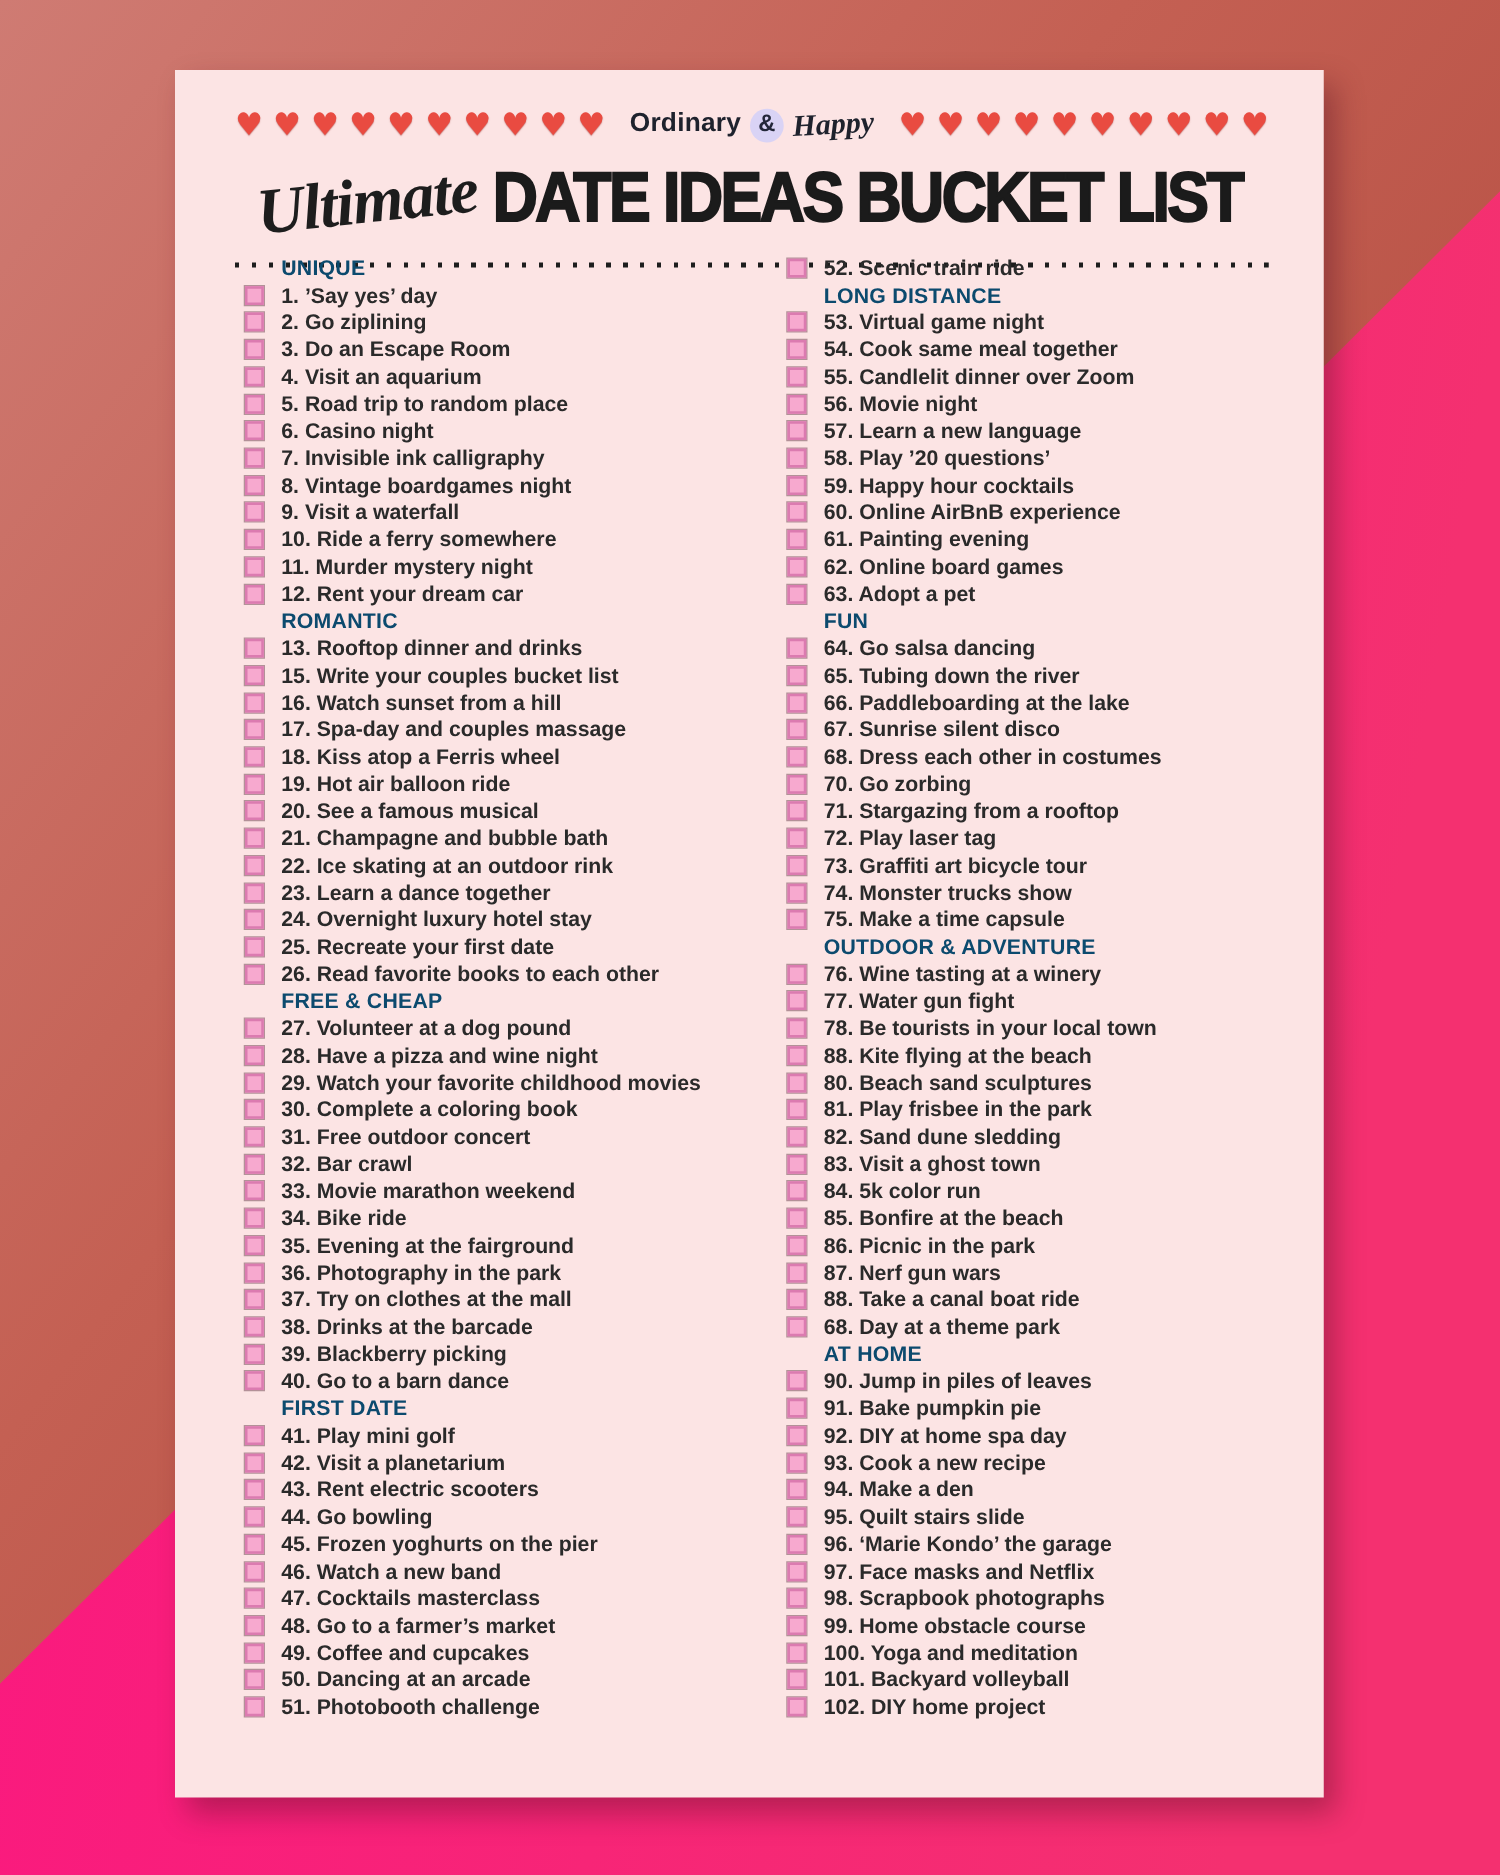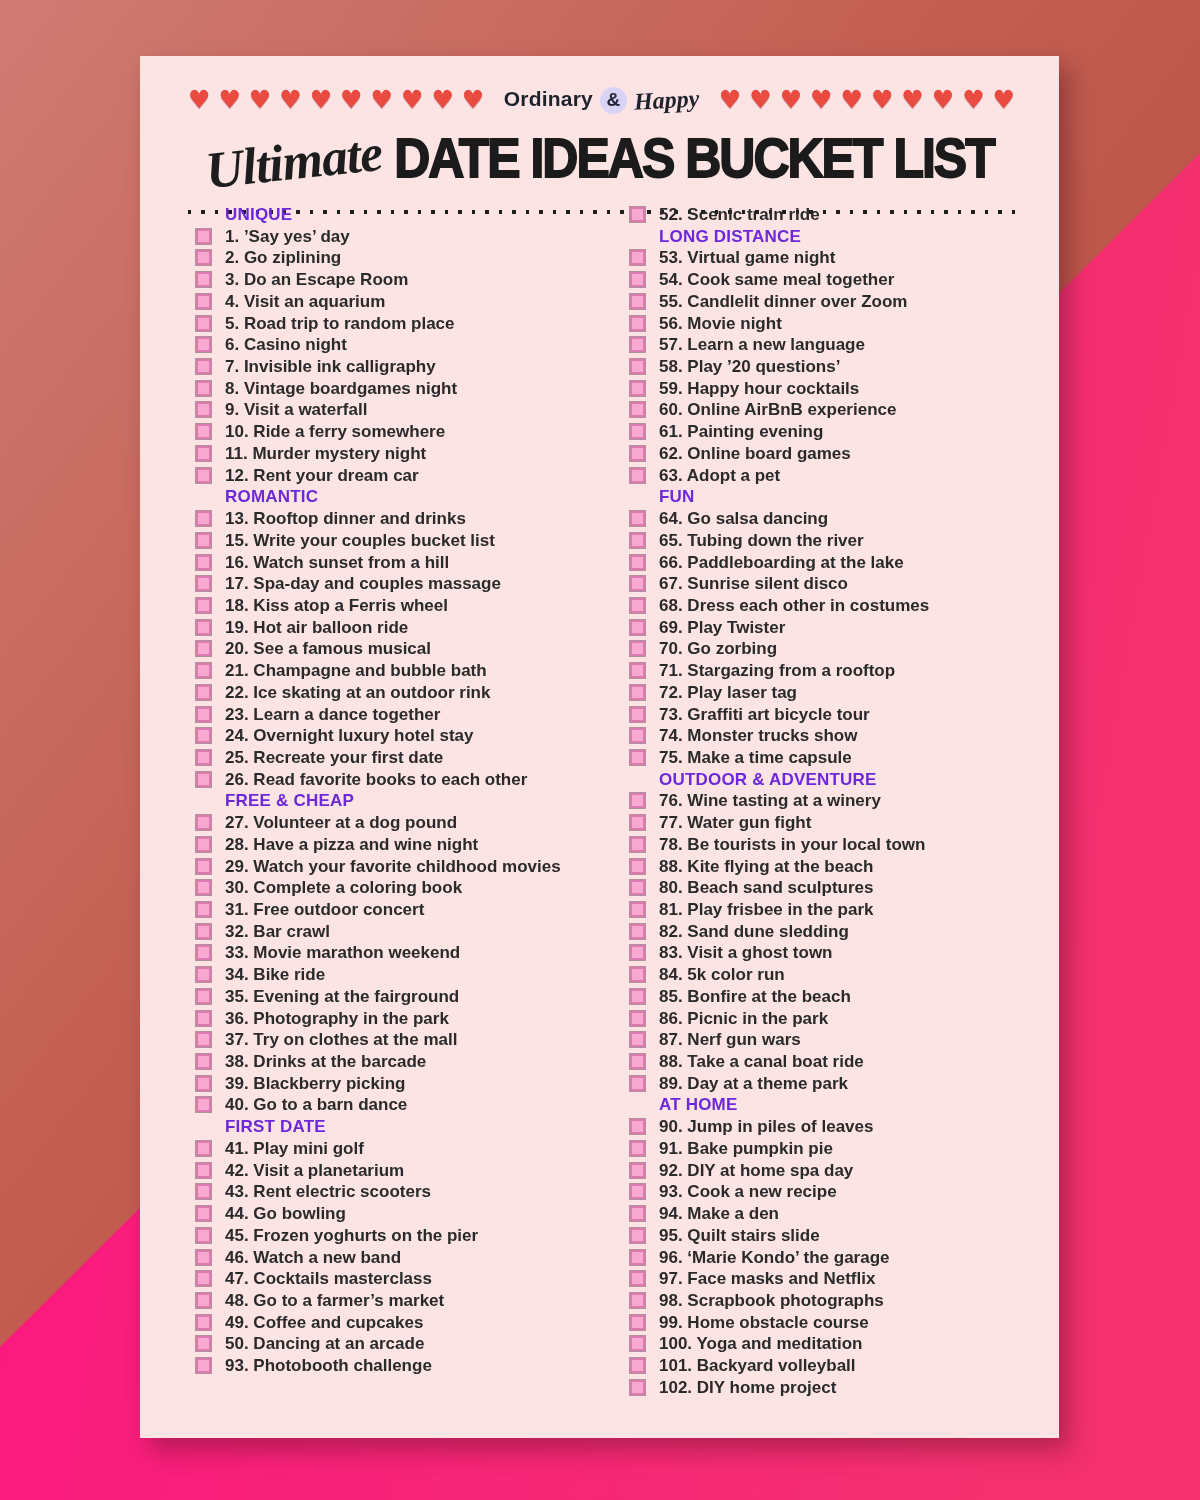"UNIQUE" .row.cat { color: #6d28d9 -> #0c4a6e }
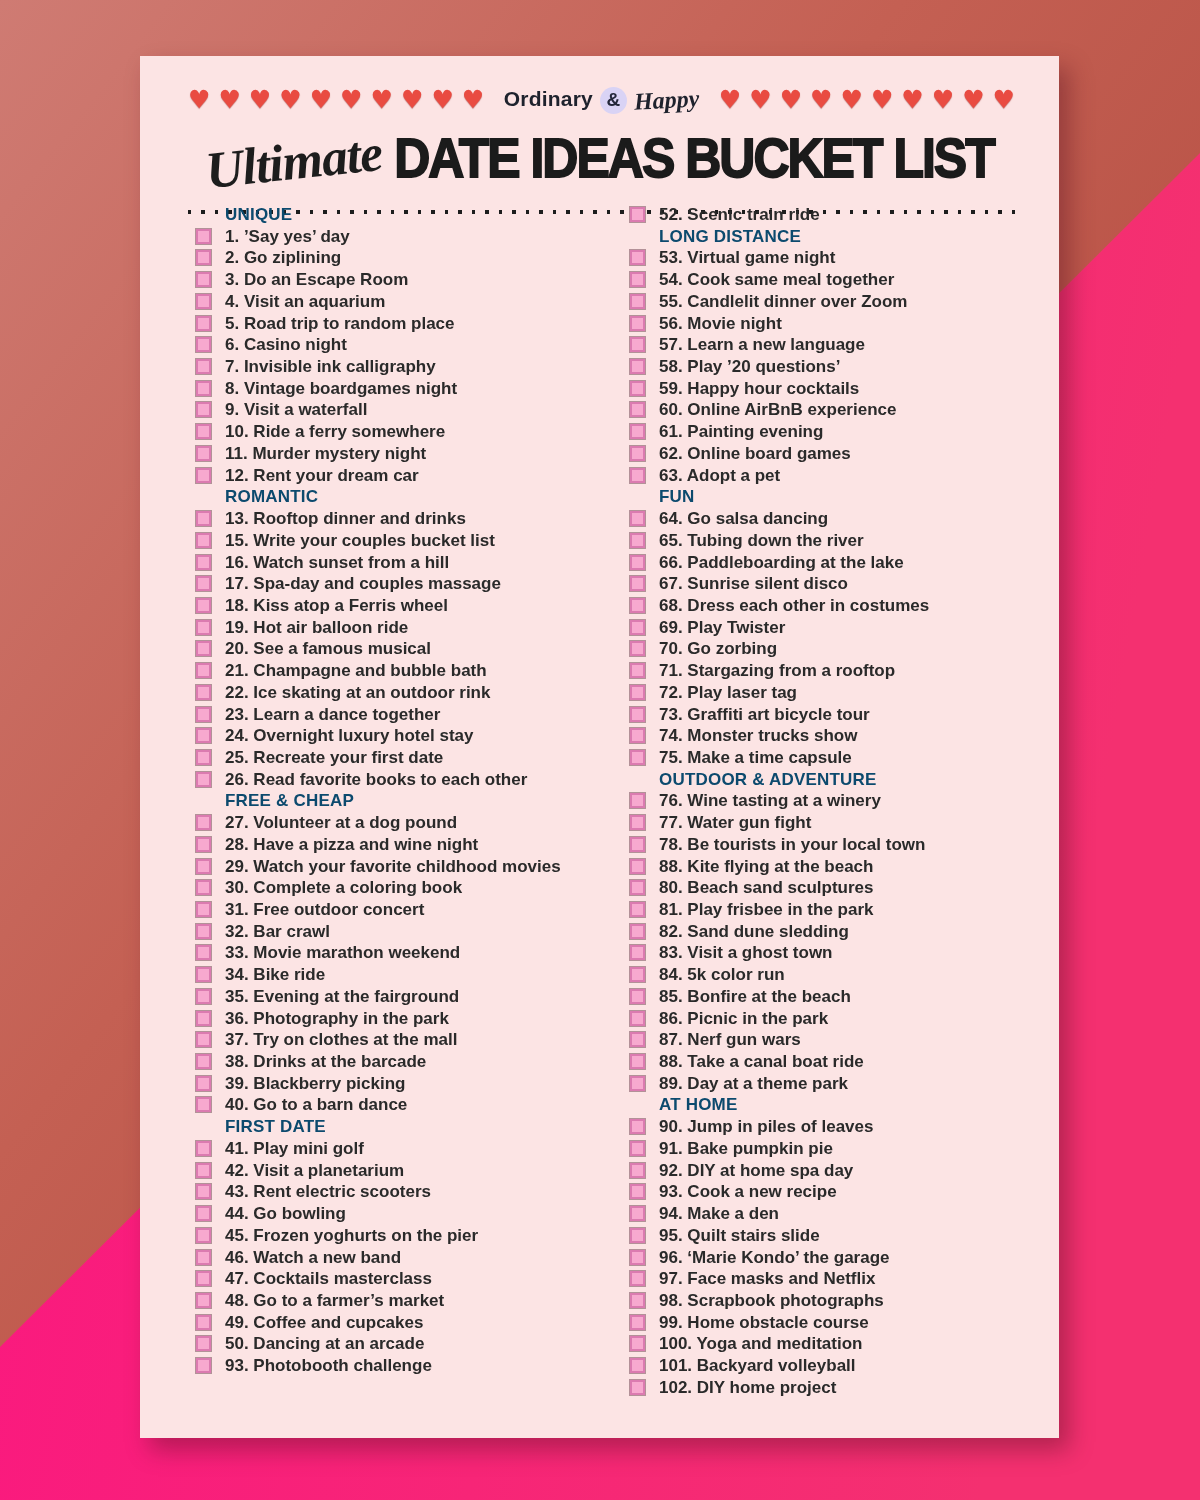"69. Play Twister" div.row { html: <div><span></span><span>69. Play Twister</span></div> -> none }
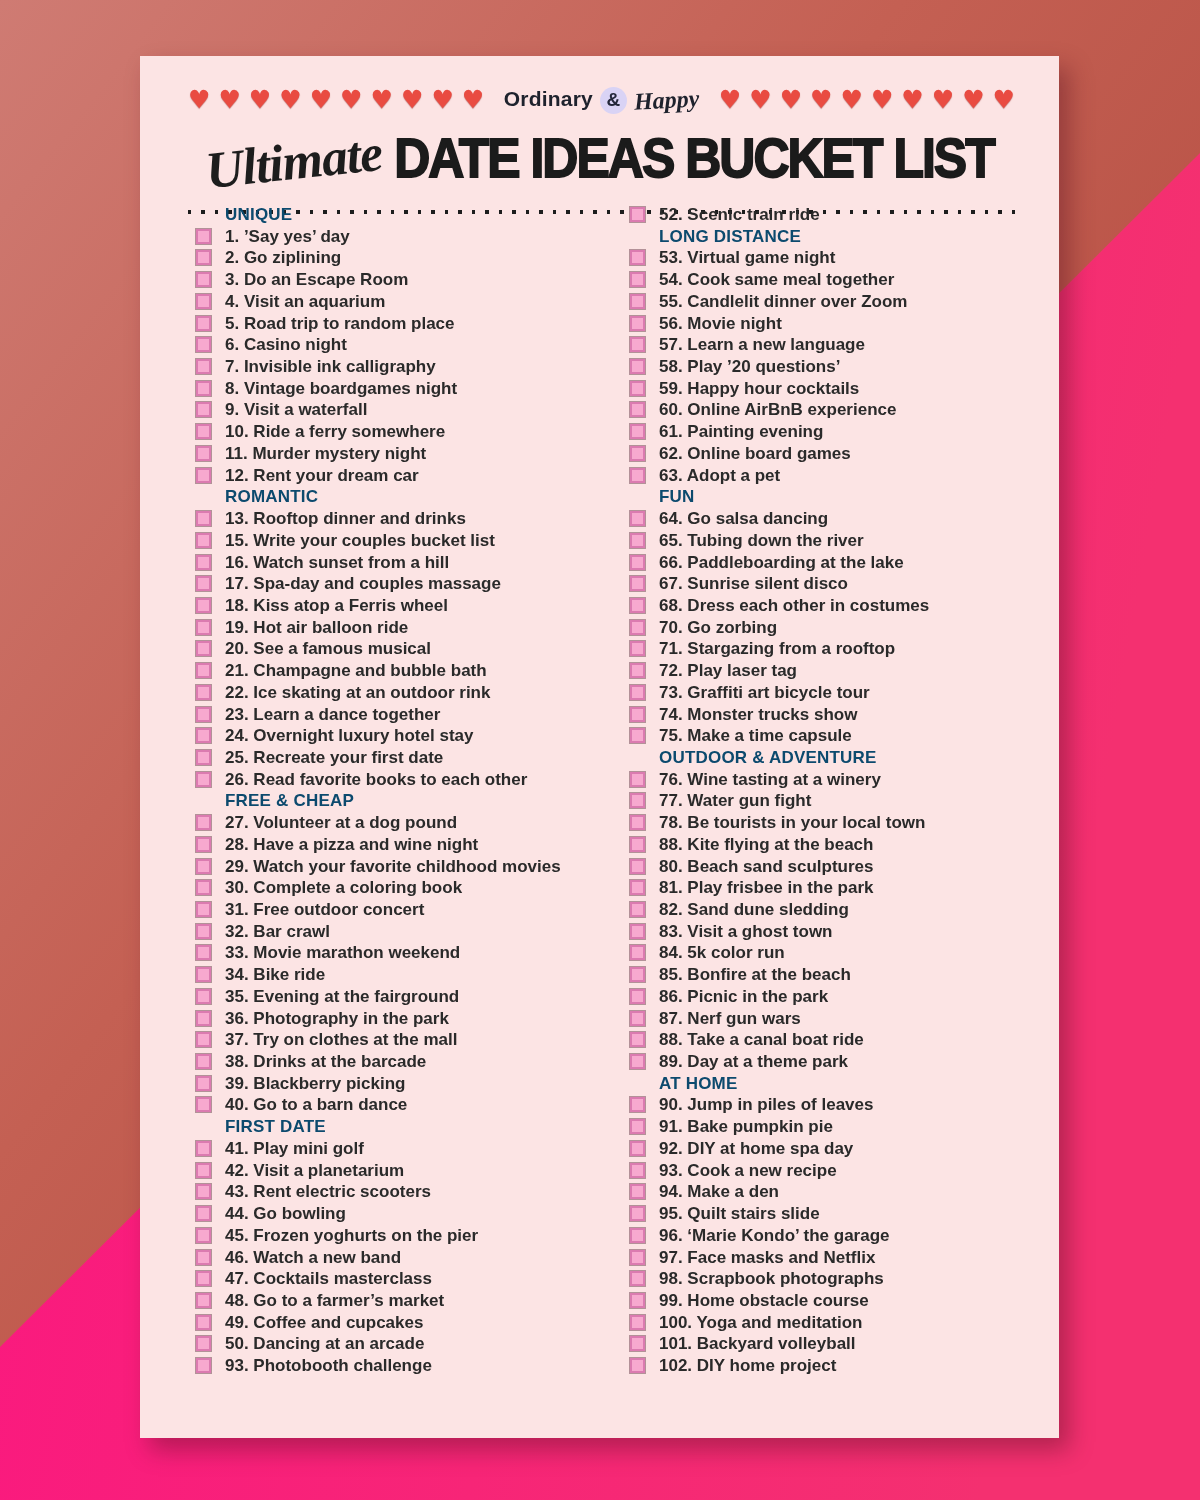"89. Day at a theme" span { text: 89 -> 68 }
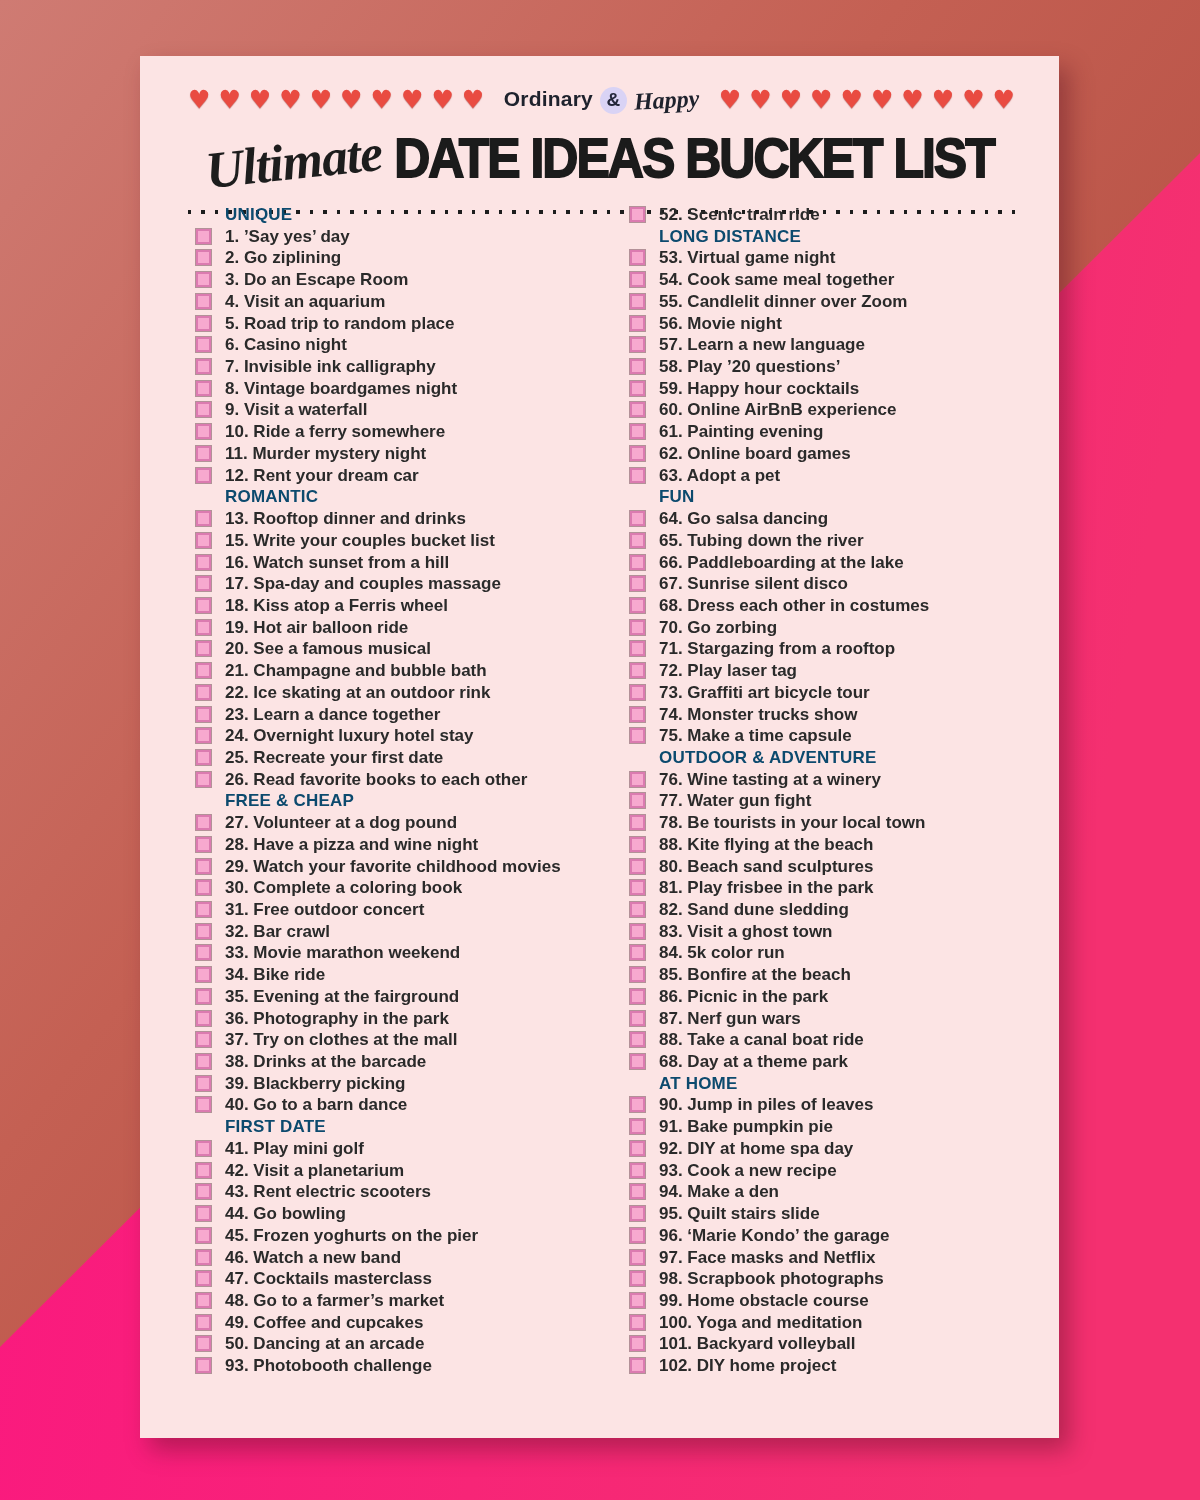"93. Photobooth challenge" span { text: 93 -> 51 }
